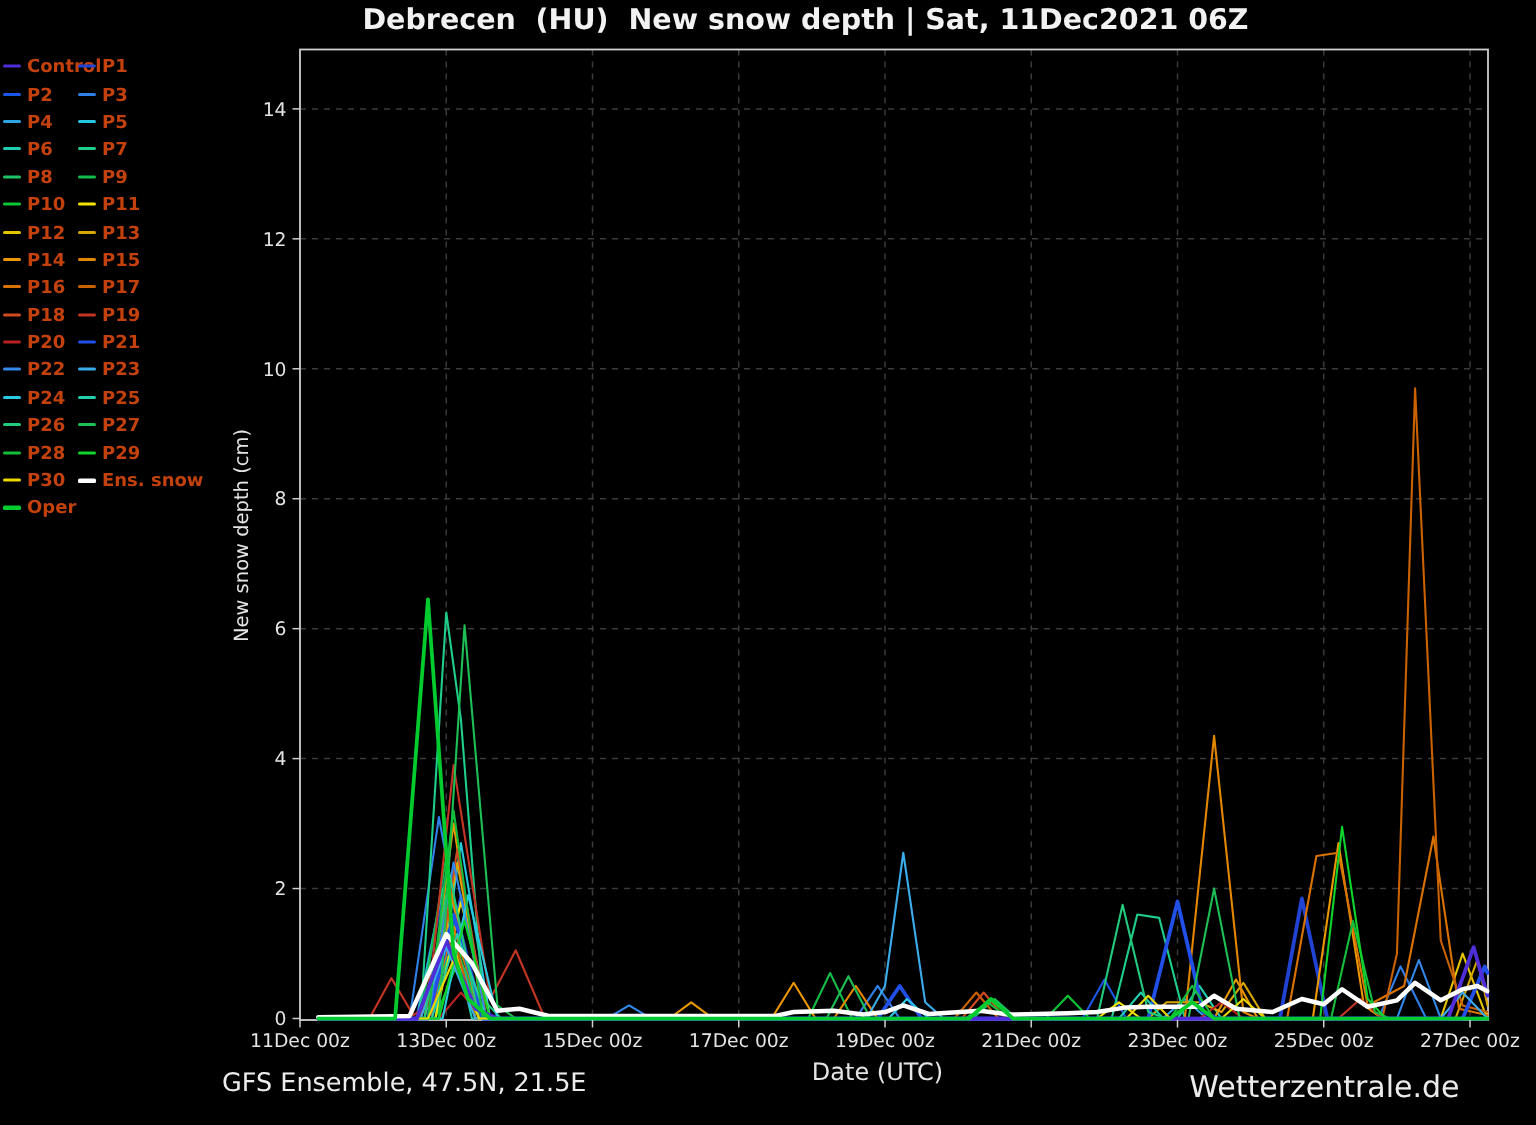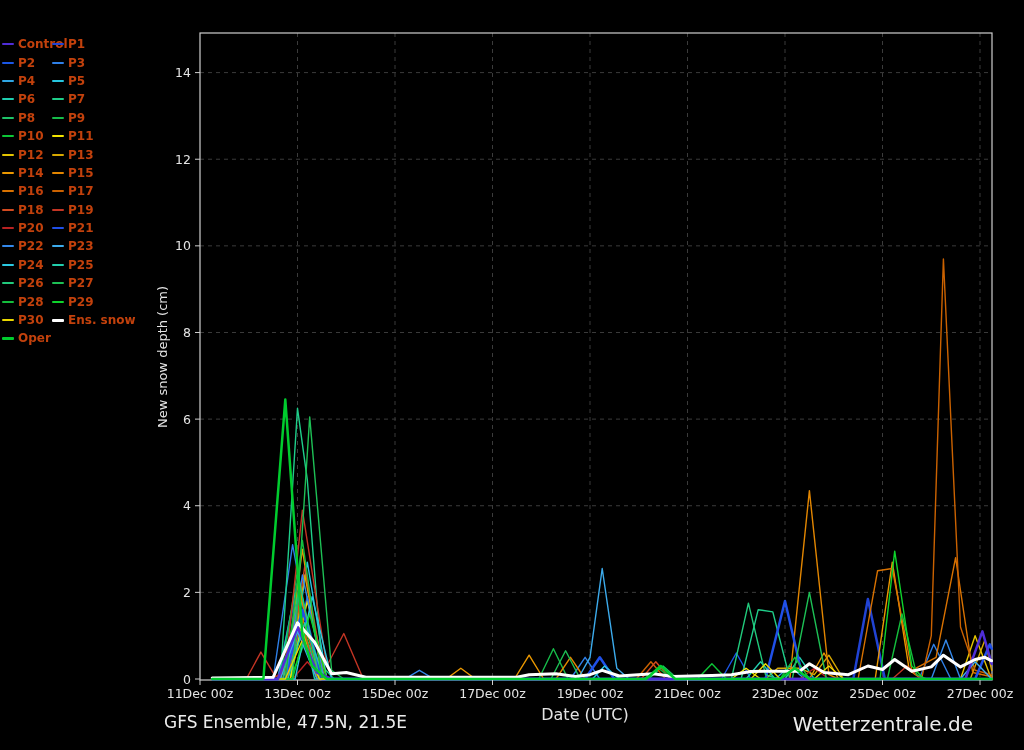"Debrecen (HU) New snow depth" div.title { html: none -> <div>Debrecen (HU) New snow depth | Sat, 11Dec2021 06Z</div> }
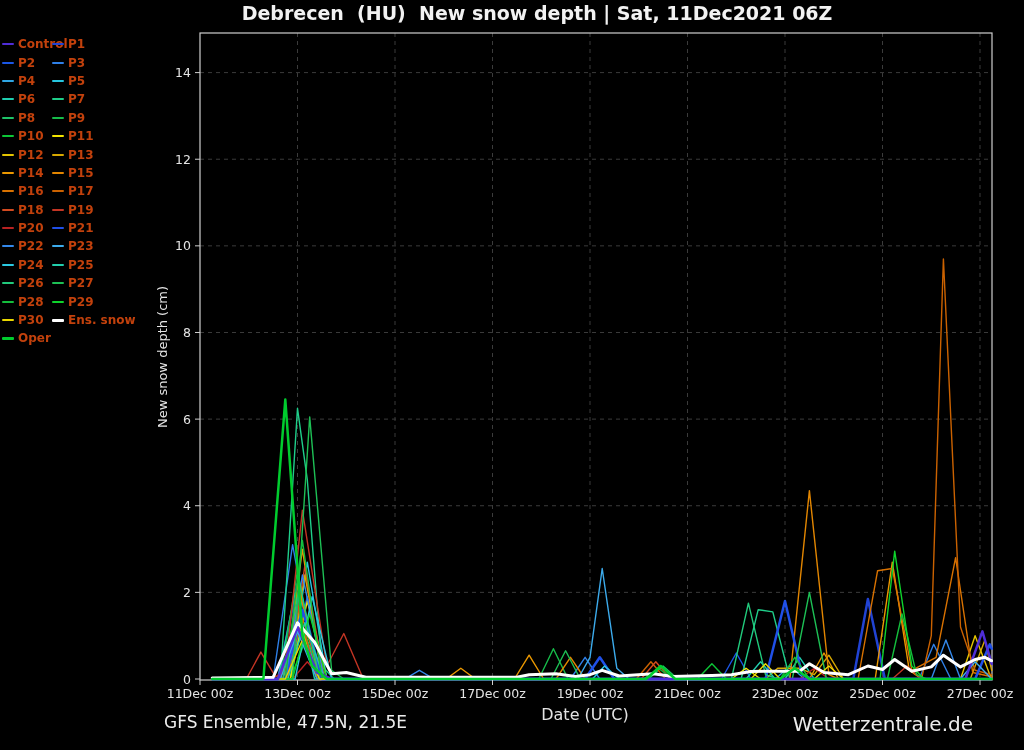"GFS Ensemble, 47.5N, 21.5E" .foot-left { margin-left: 16px -> none }
